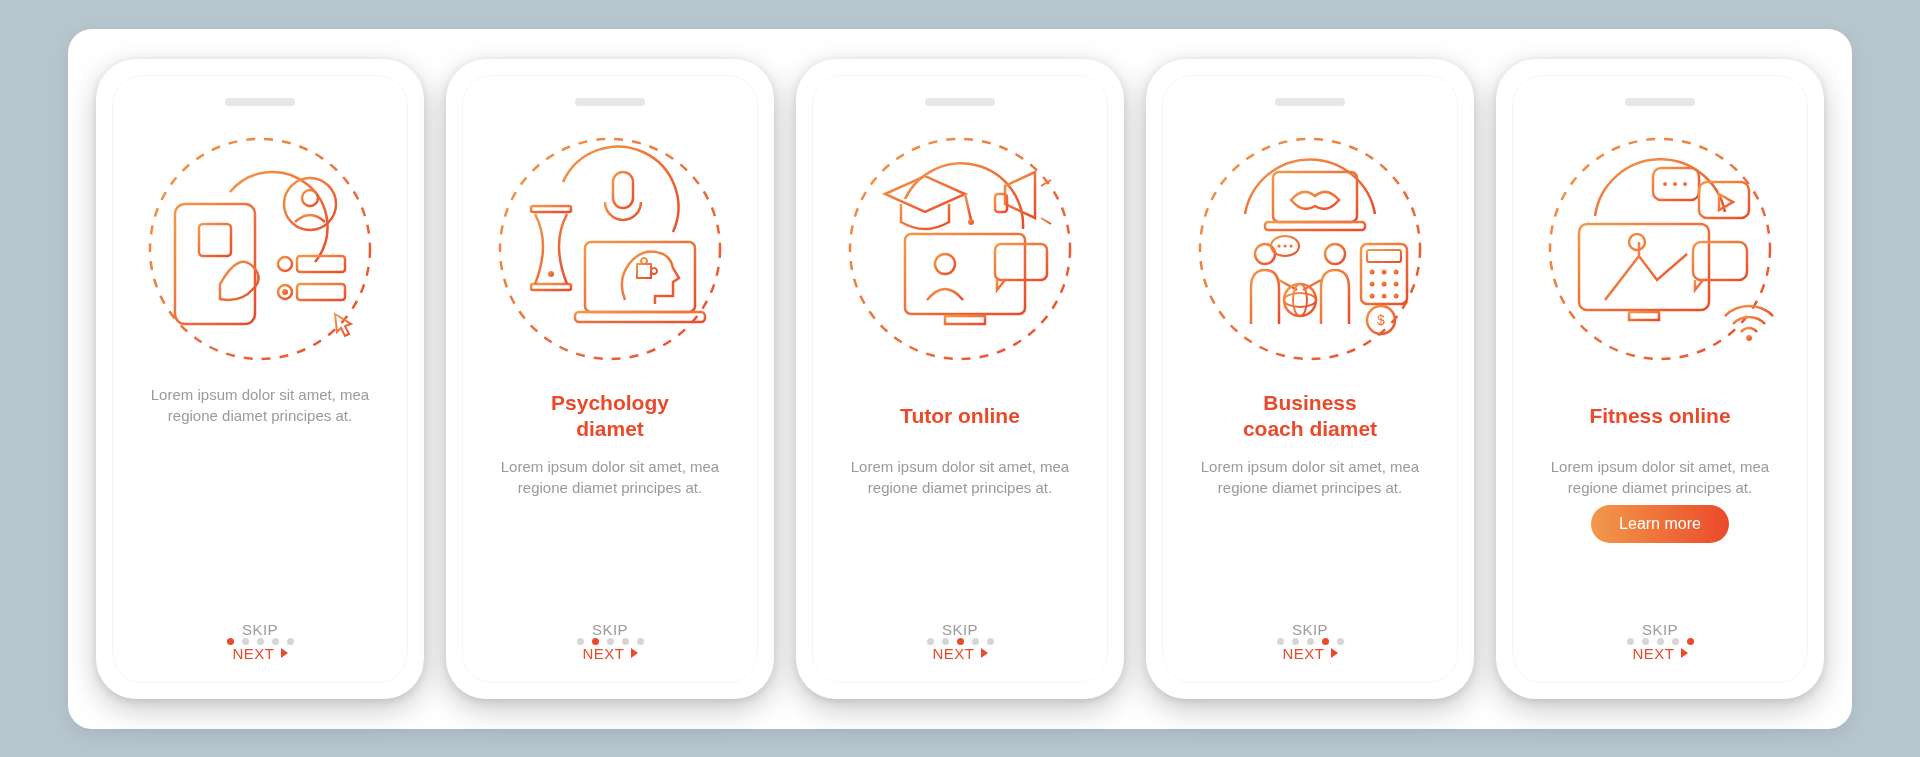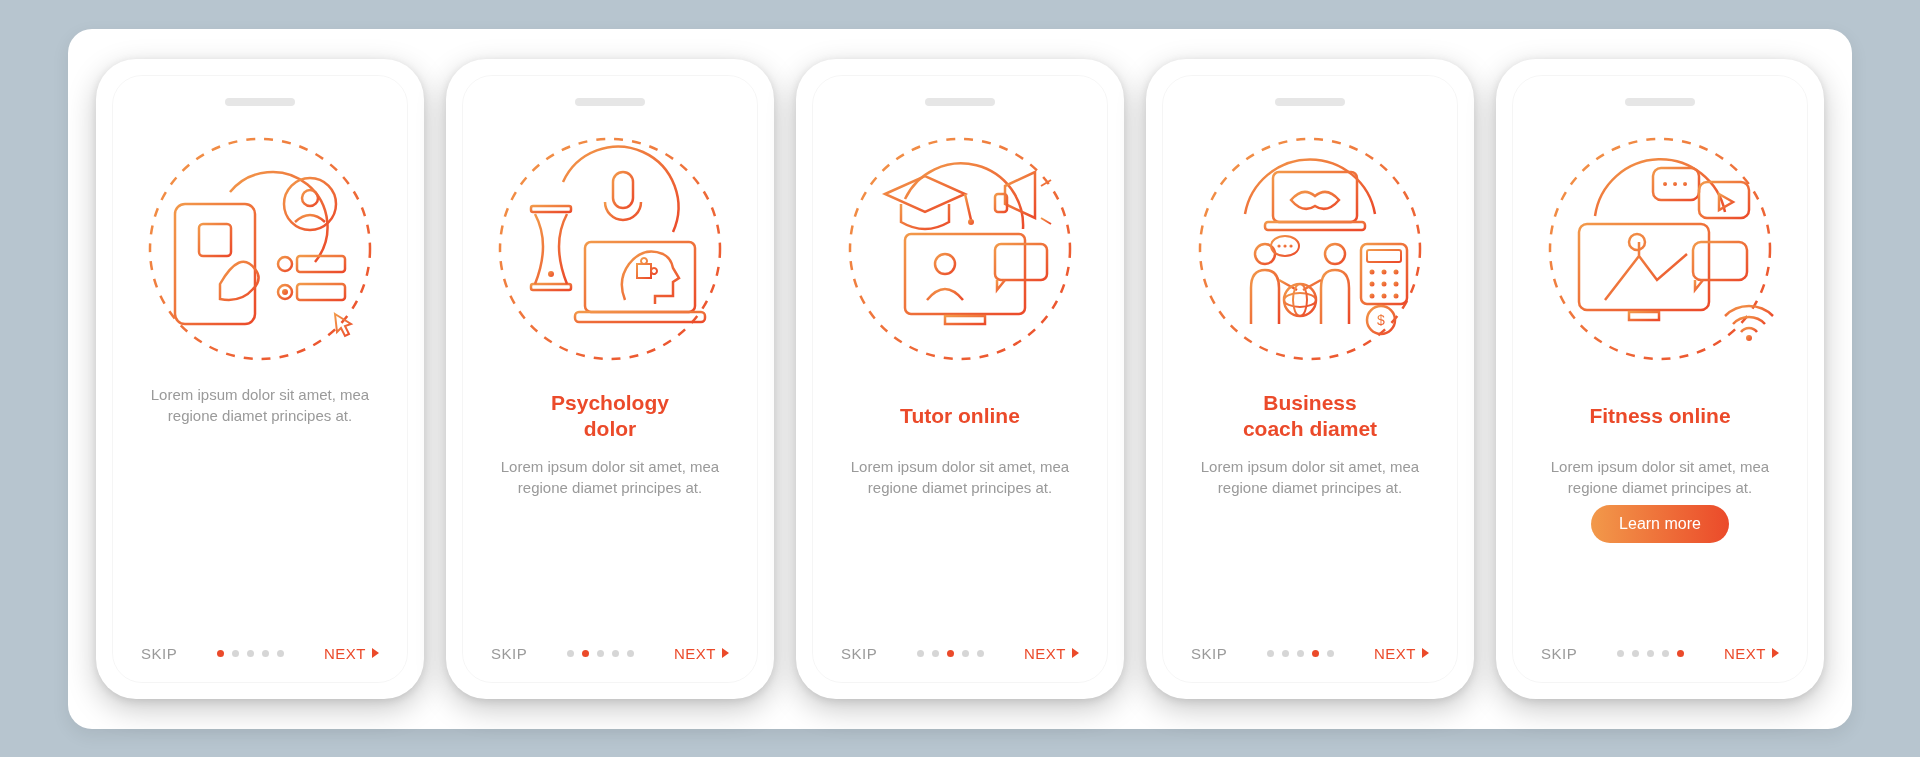"Psychology" div.title { text: dolor -> diamet }
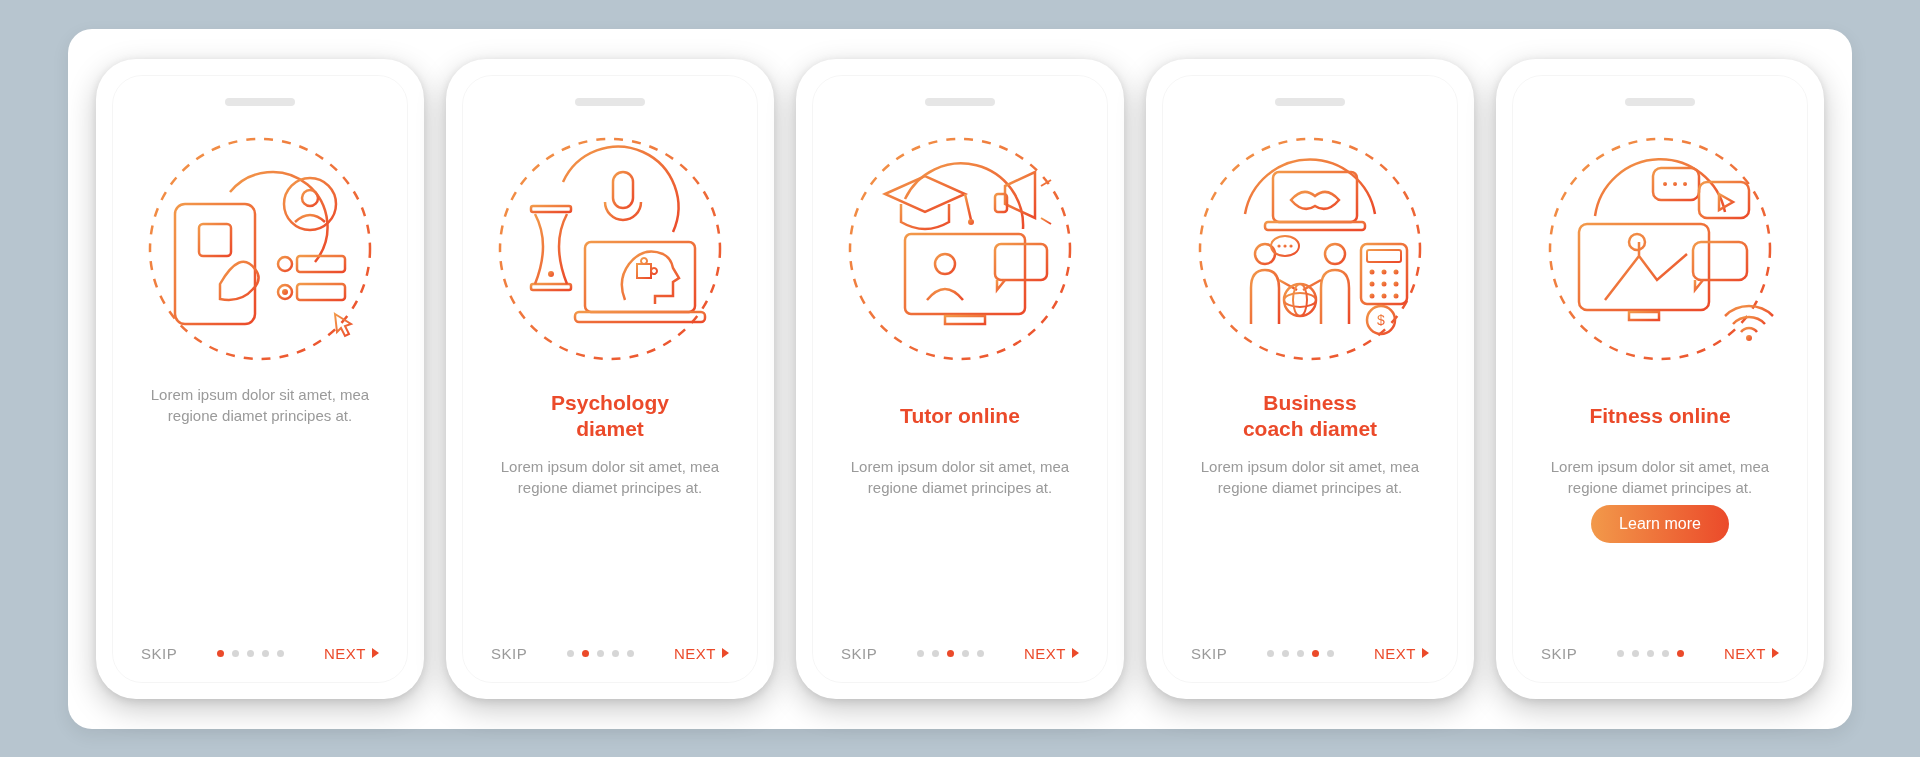"SKIP" .nav-row { flex-direction: none -> column }
